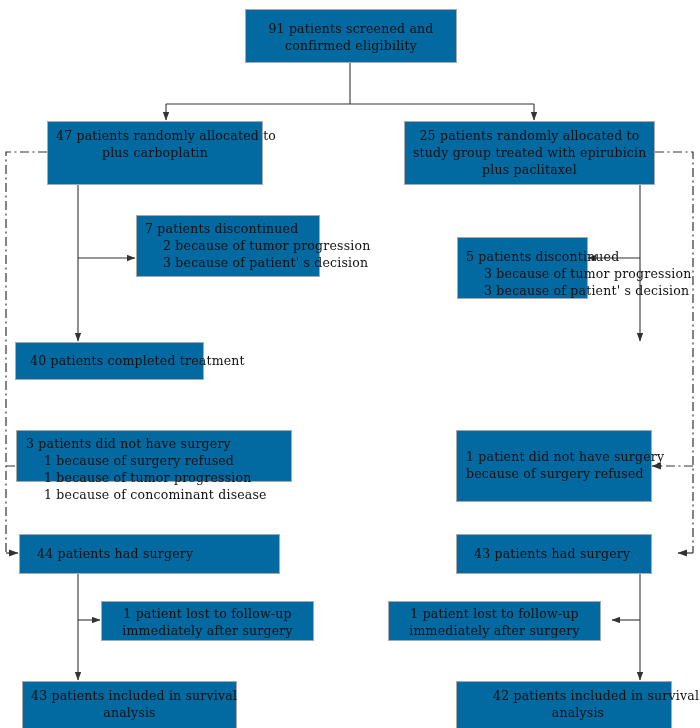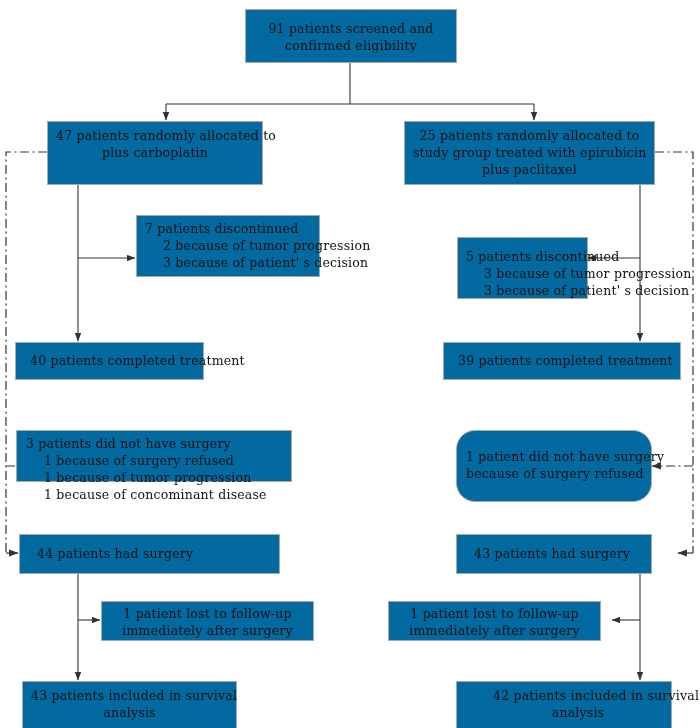"39 patients completed treatment" div.box { html: <div> <div> <span>39 patients completed treatment</span> </div> </div> -> none }
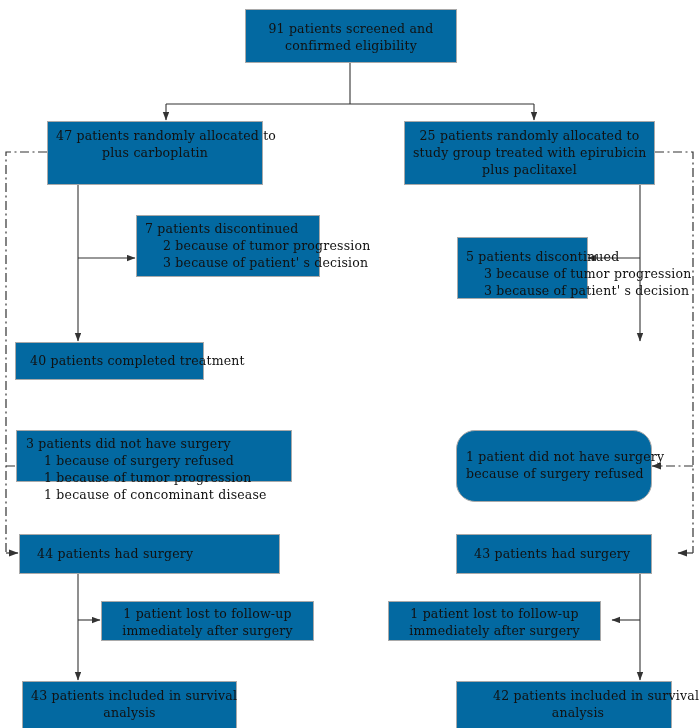"1 patient did not have" div.box { border-radius: 19px -> none }
